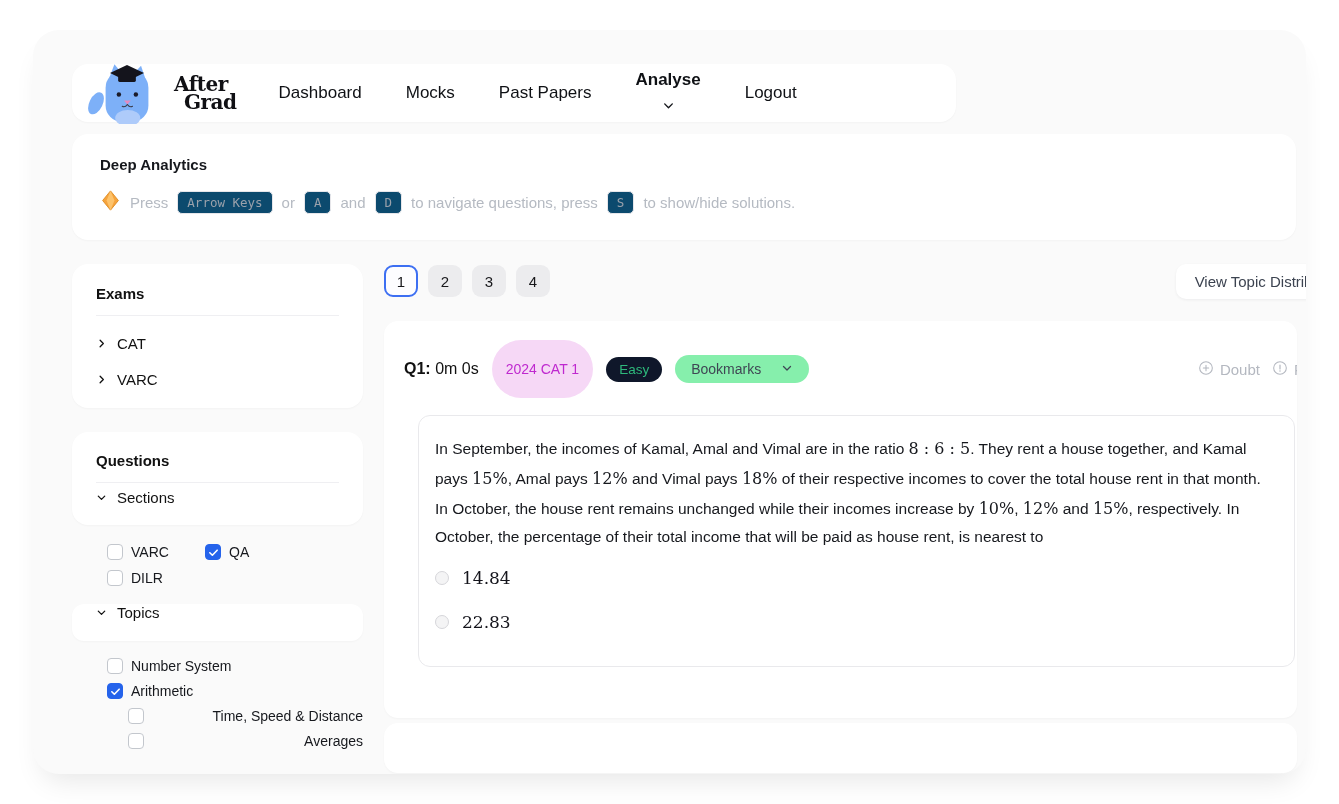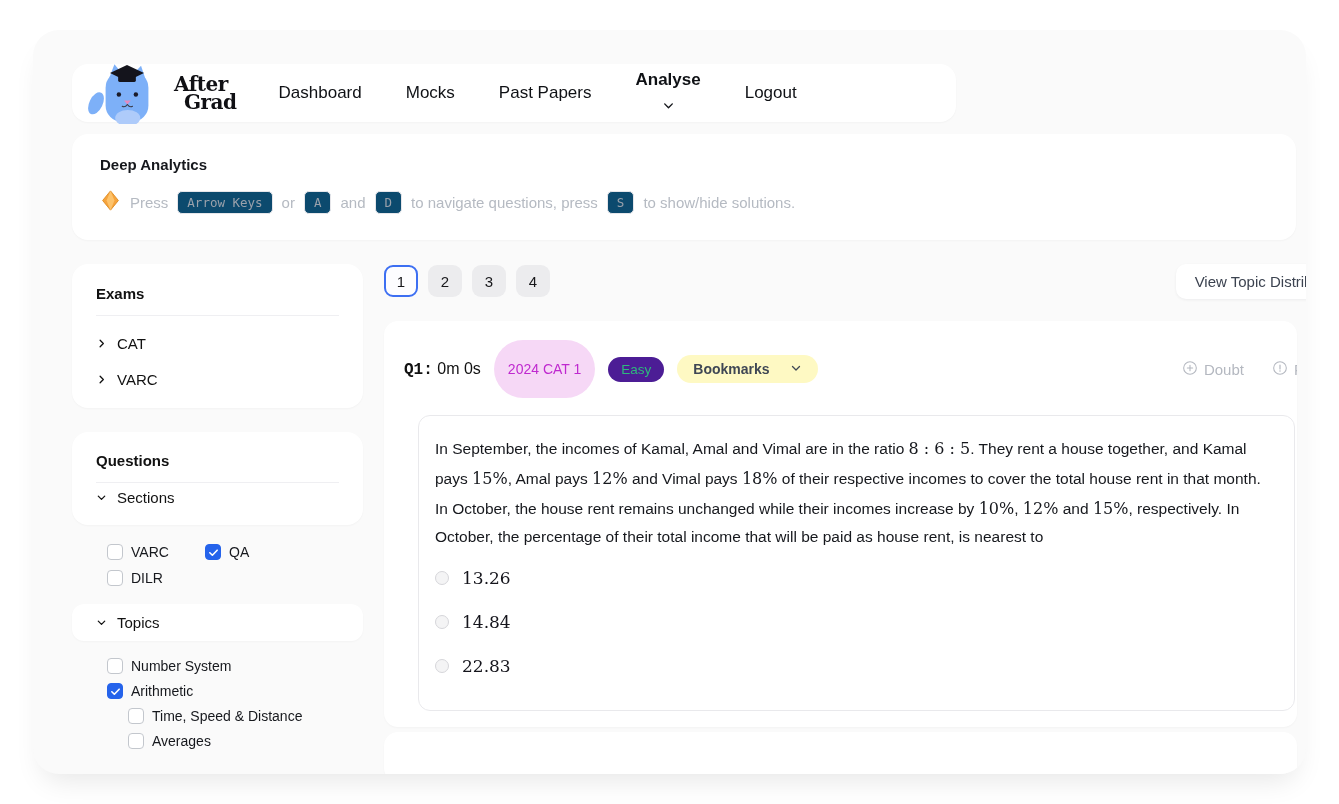"Q1:" .qnum b { font-family: Liberation Mono, monospace -> none }
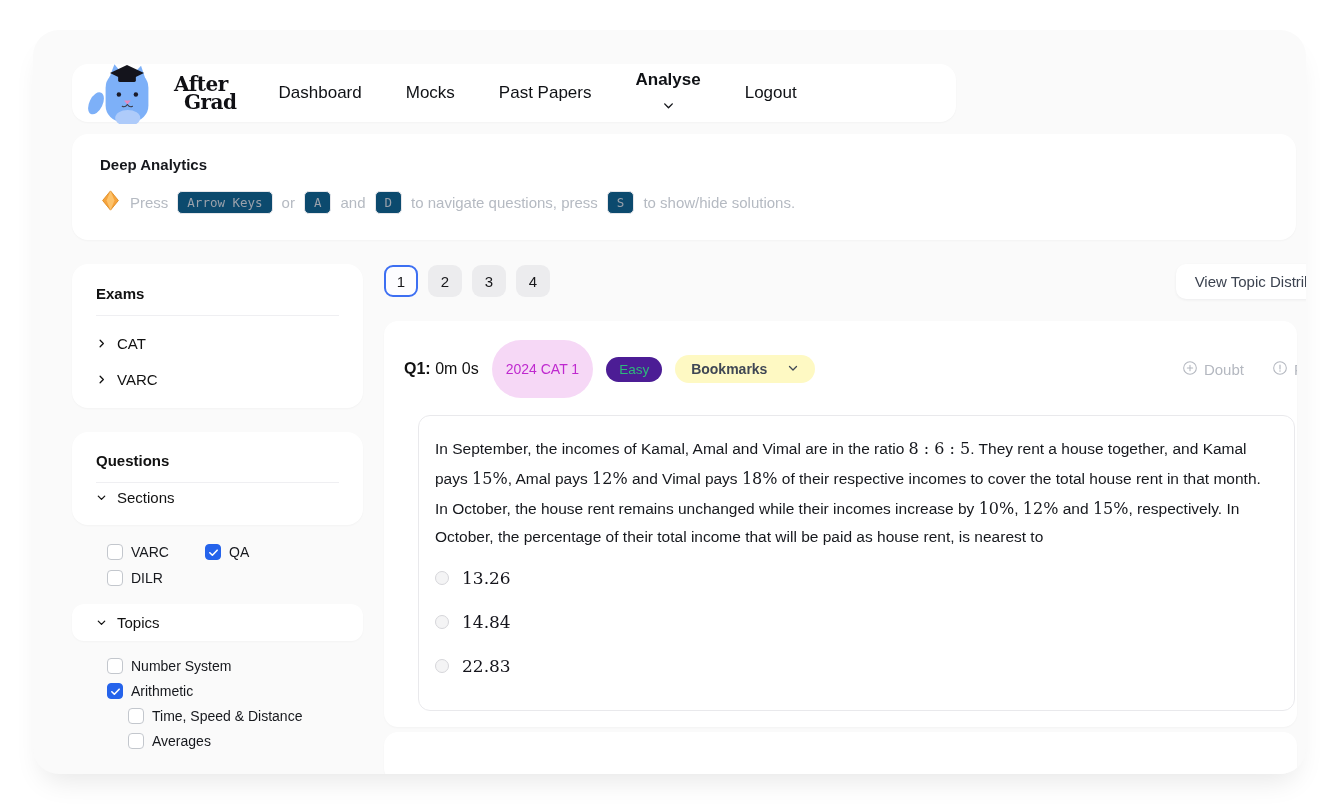"Easy" .pill.easy { background: #4c1d95 -> #0f172a }
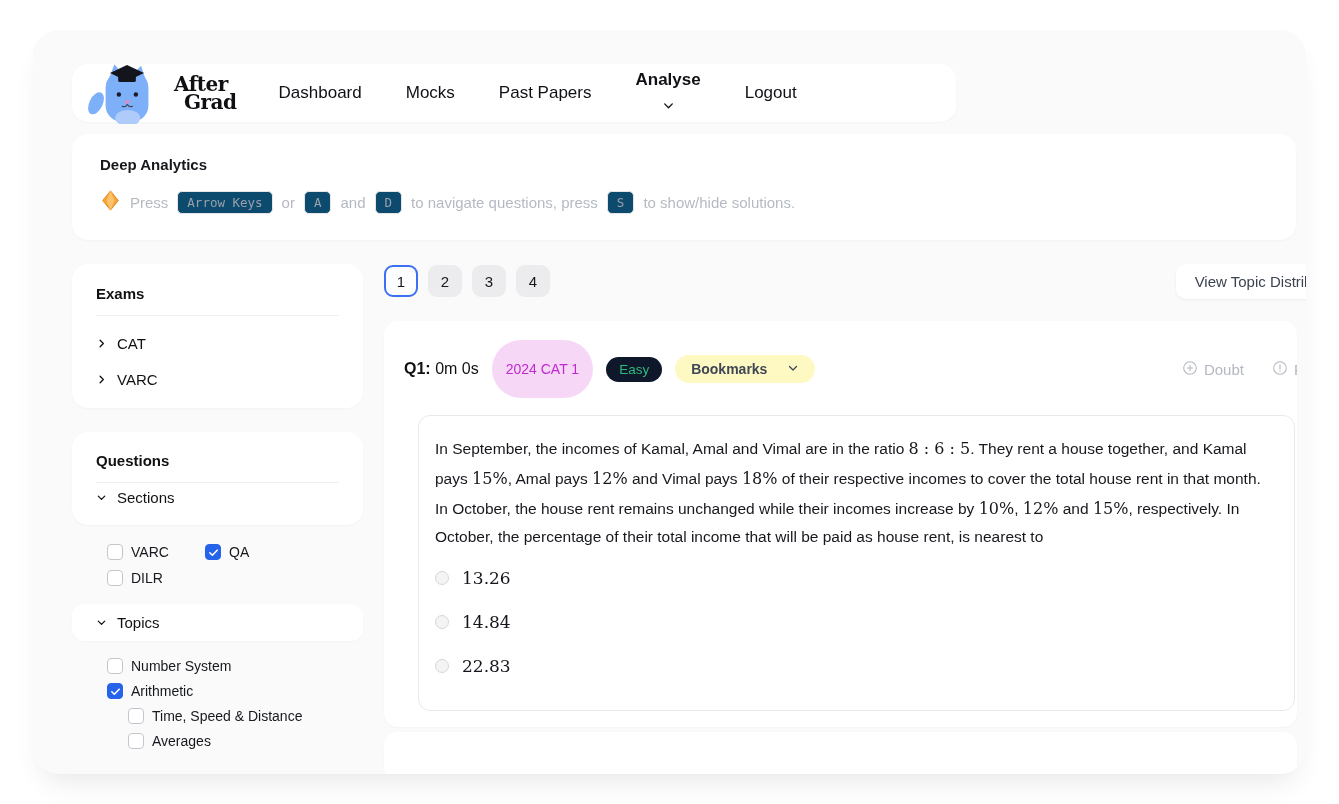"Bookmarks" .pill.bmk { background: #fef9c3 -> #86efac; font-weight: bold -> none }
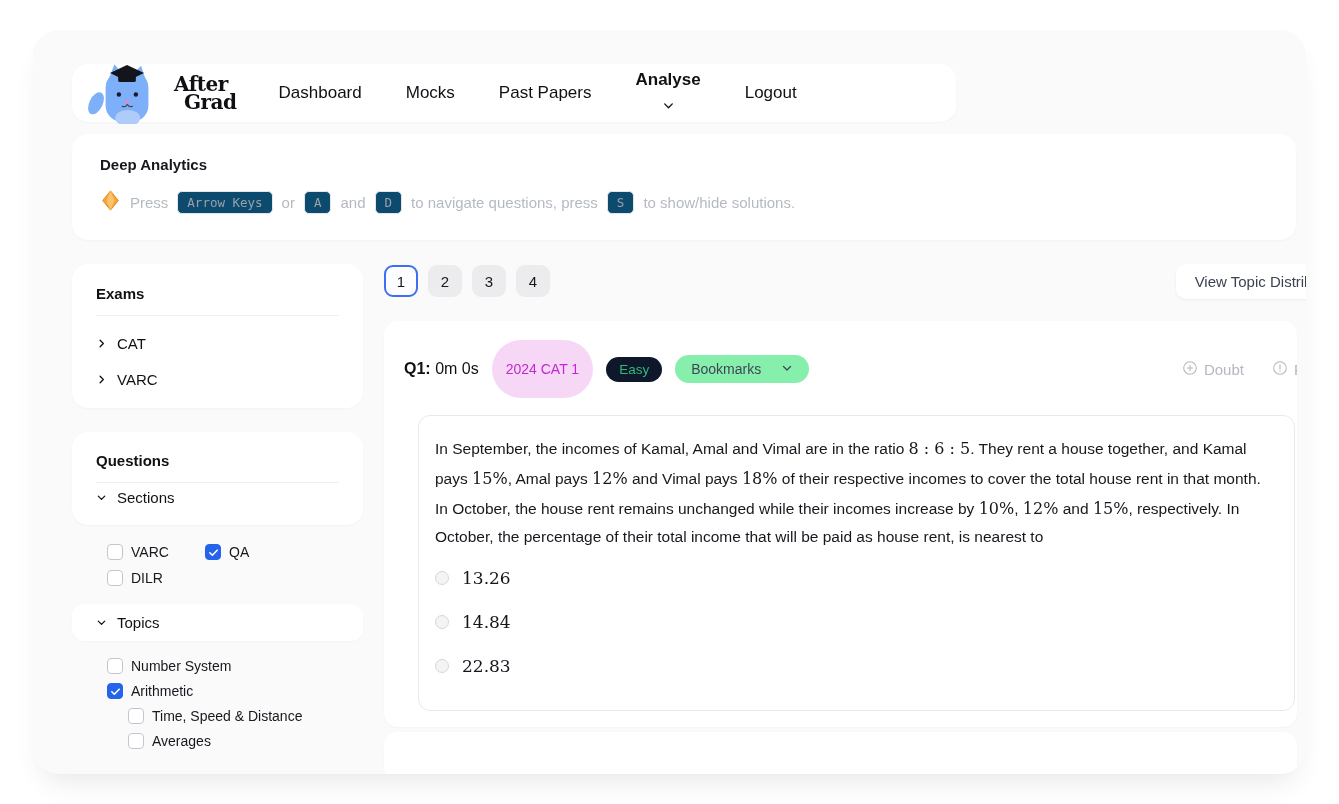"Doubt" .q-actions { gap: 28px -> 12px }
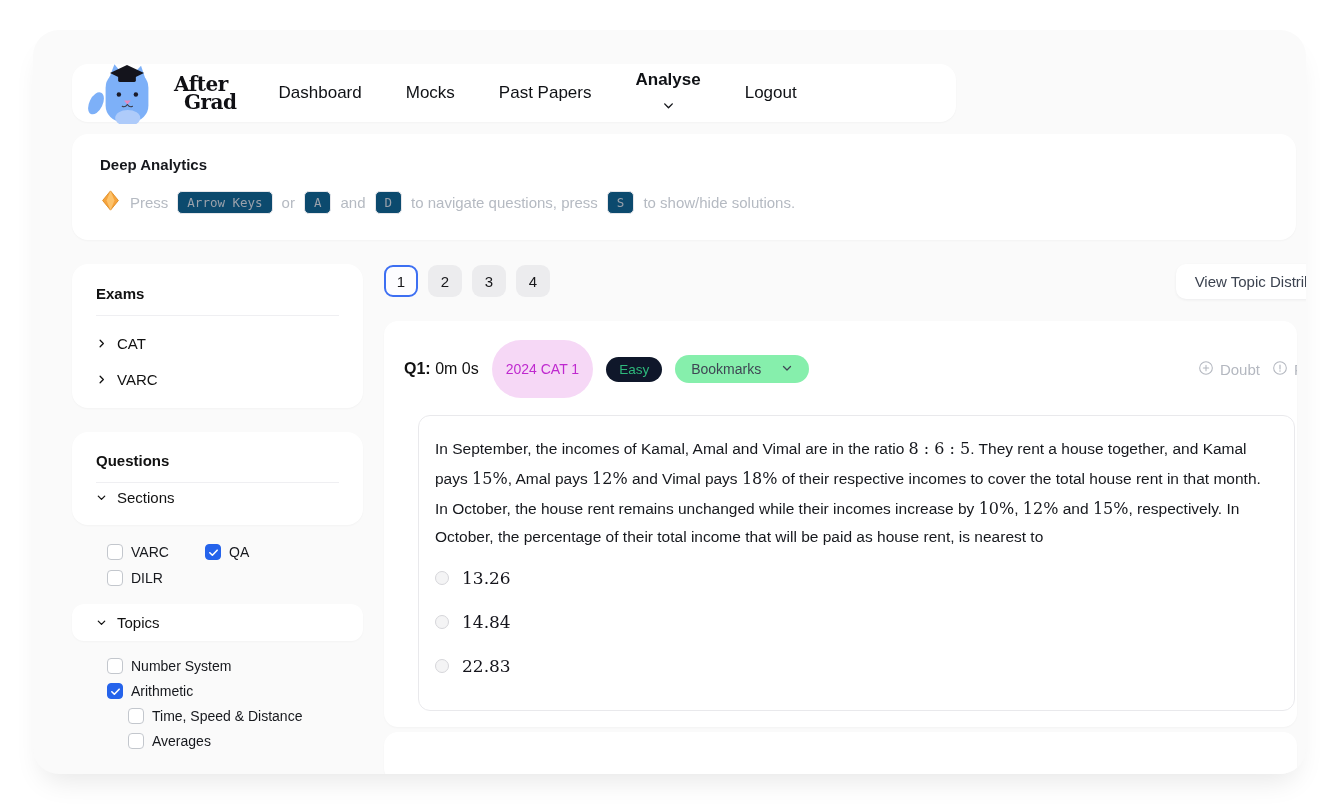"13.26" div.opt { html: <div> <span></span> <span>13.26</span> </div> -> none }
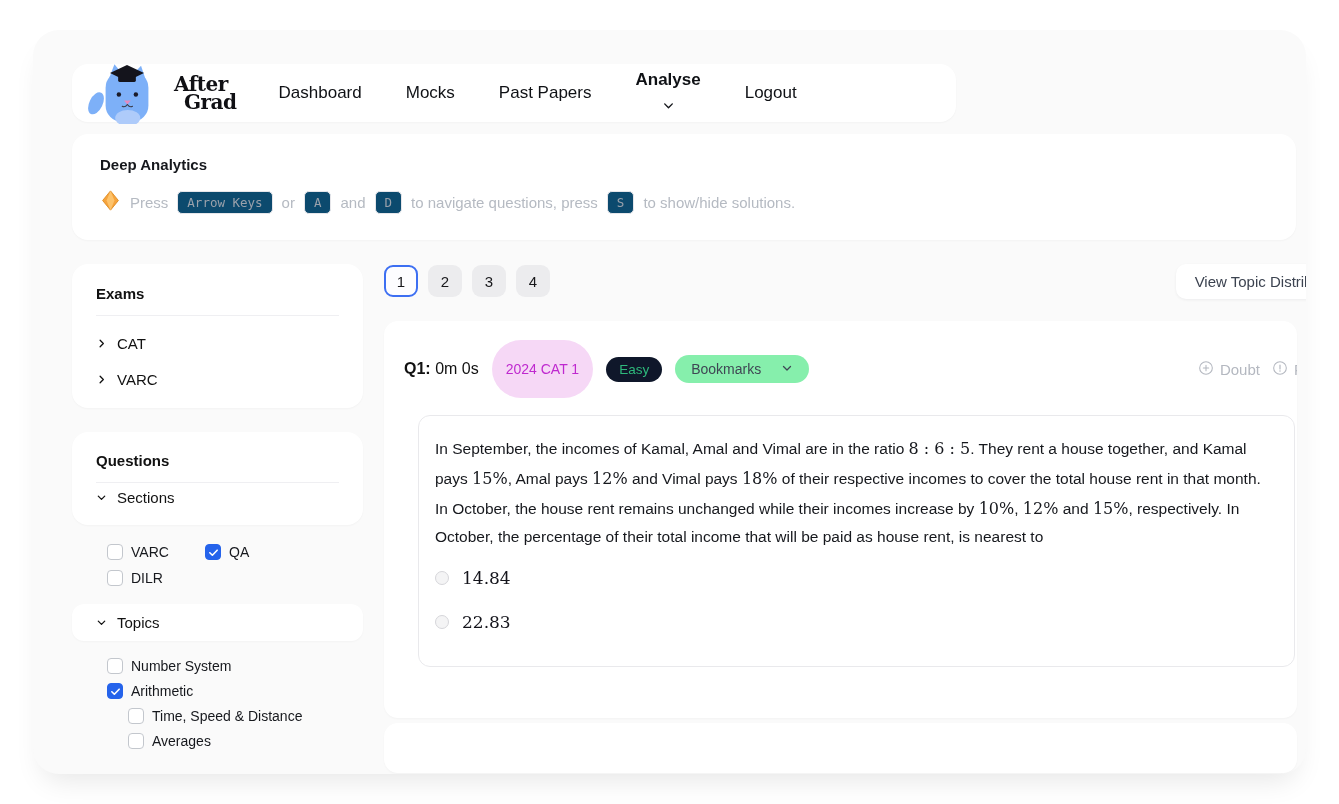"Topics" .topicsband { align-items: center -> flex-start }
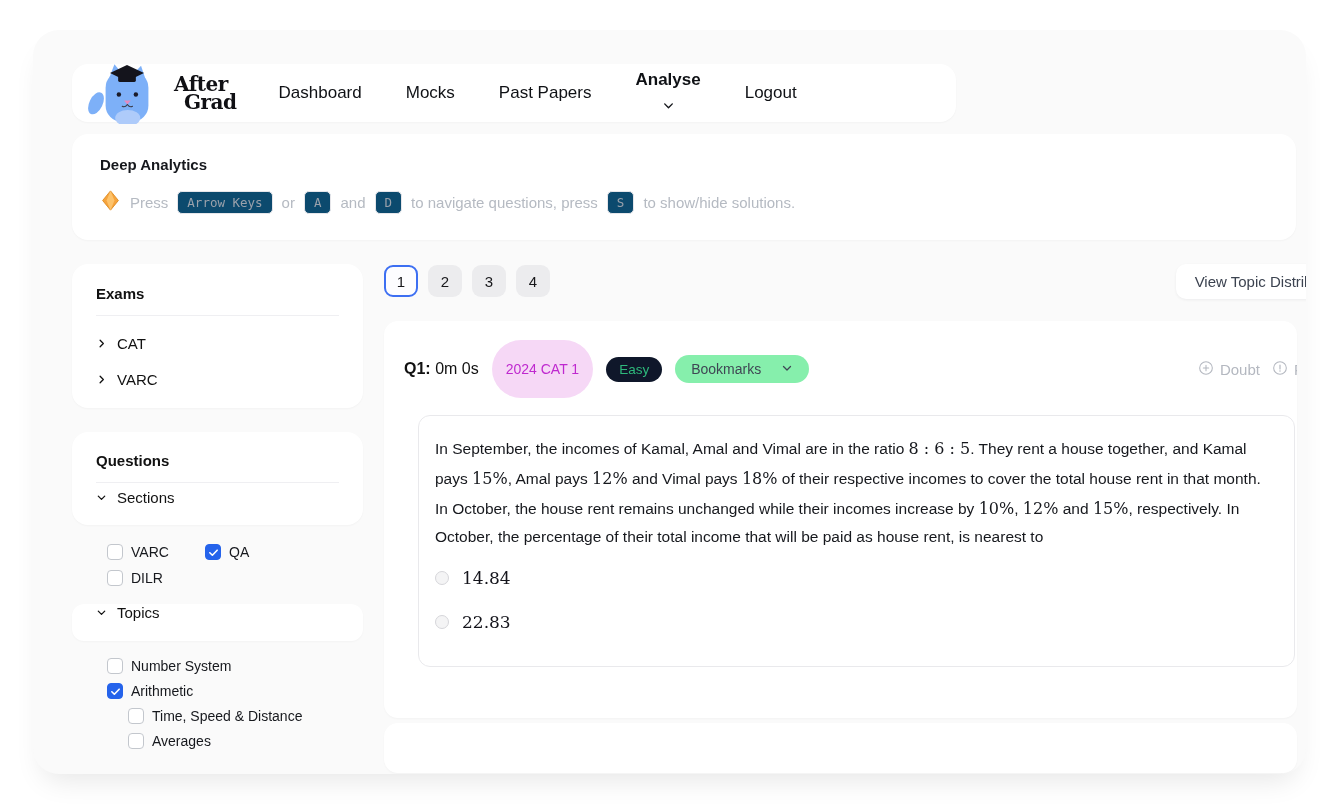"Time, Speed & Distance" .topicslist .indent { justify-content: none -> space-between }
